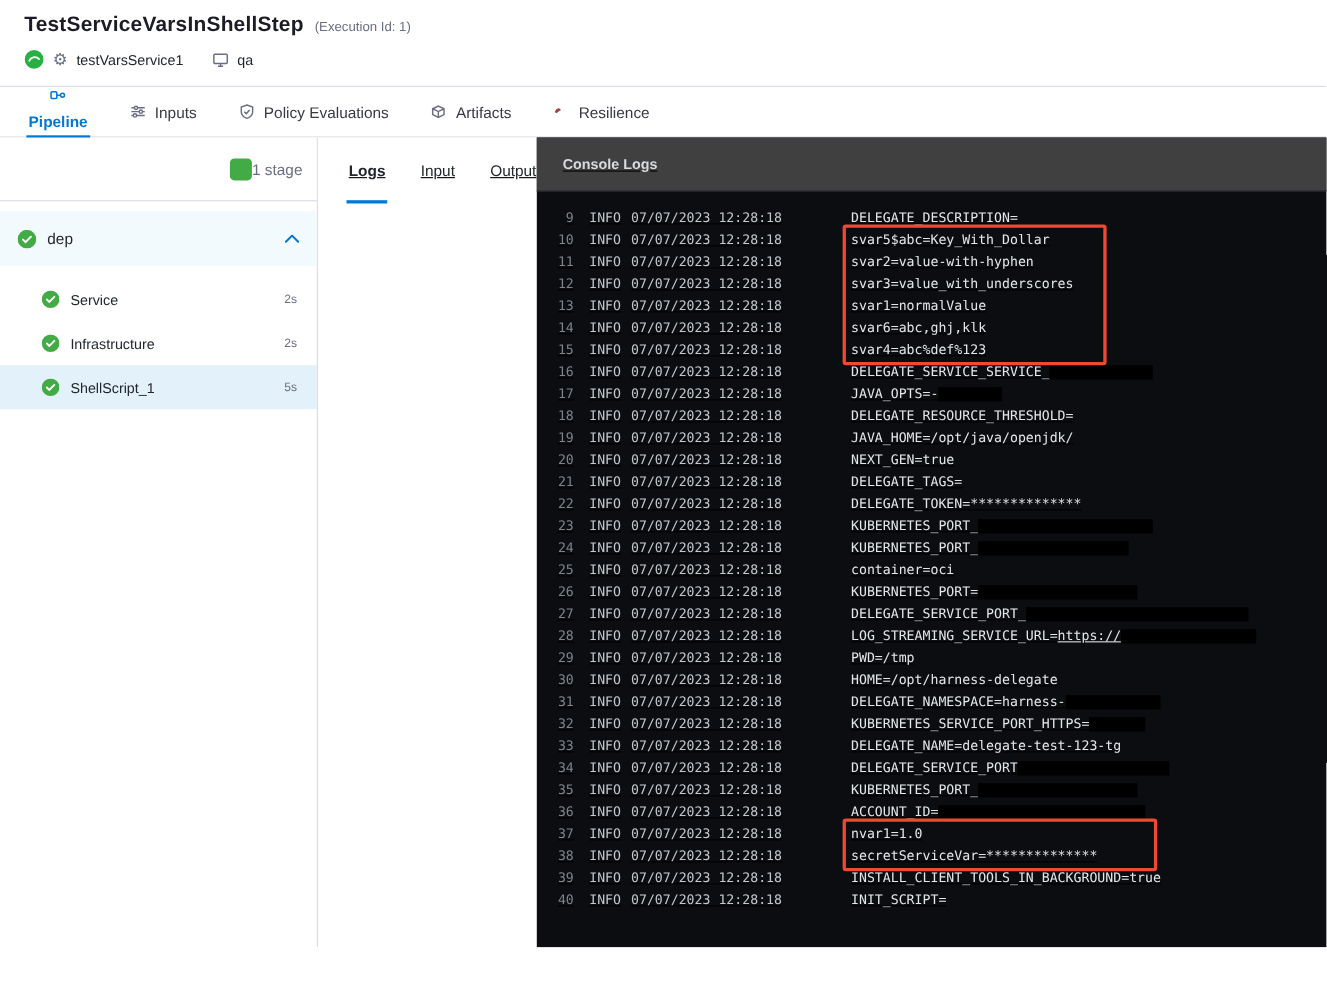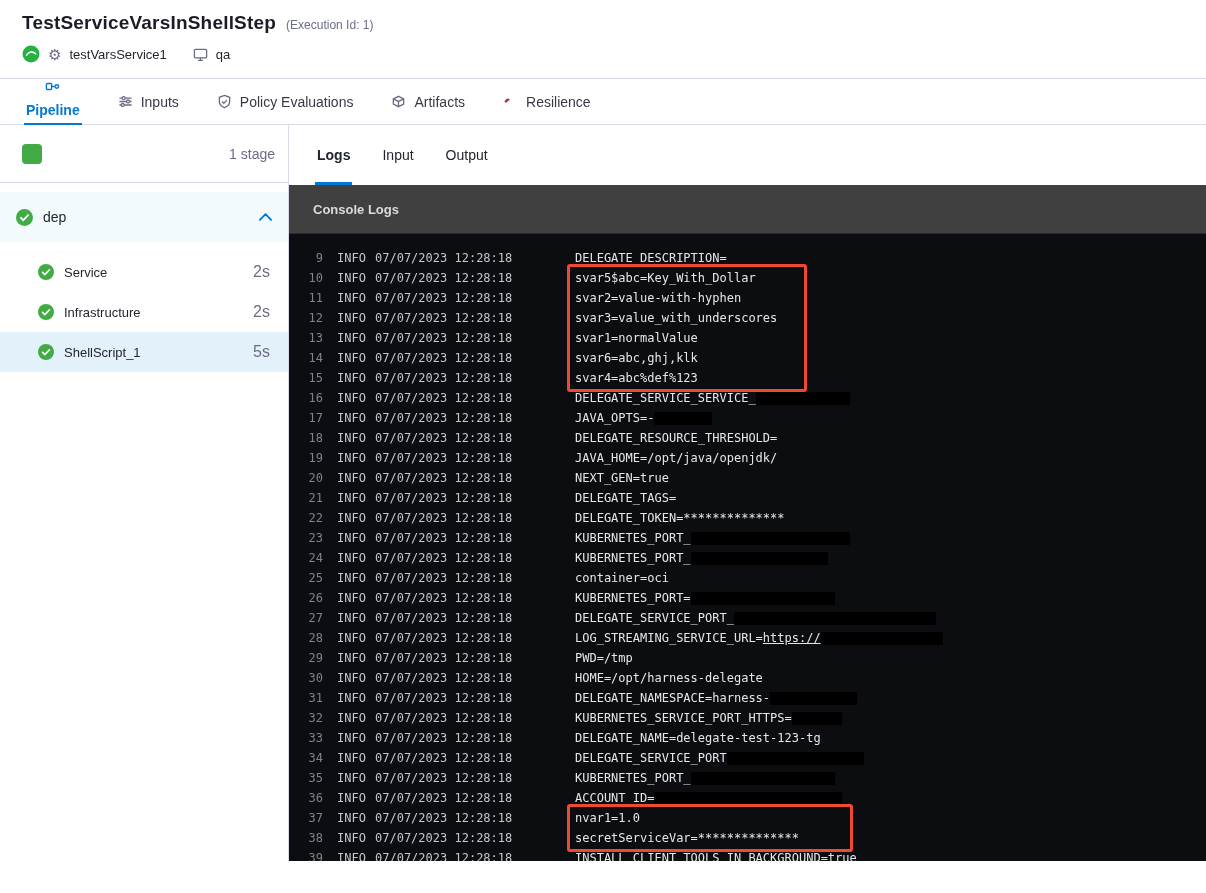"1 stage" .stage-summary { justify-content: space-between -> flex-end }
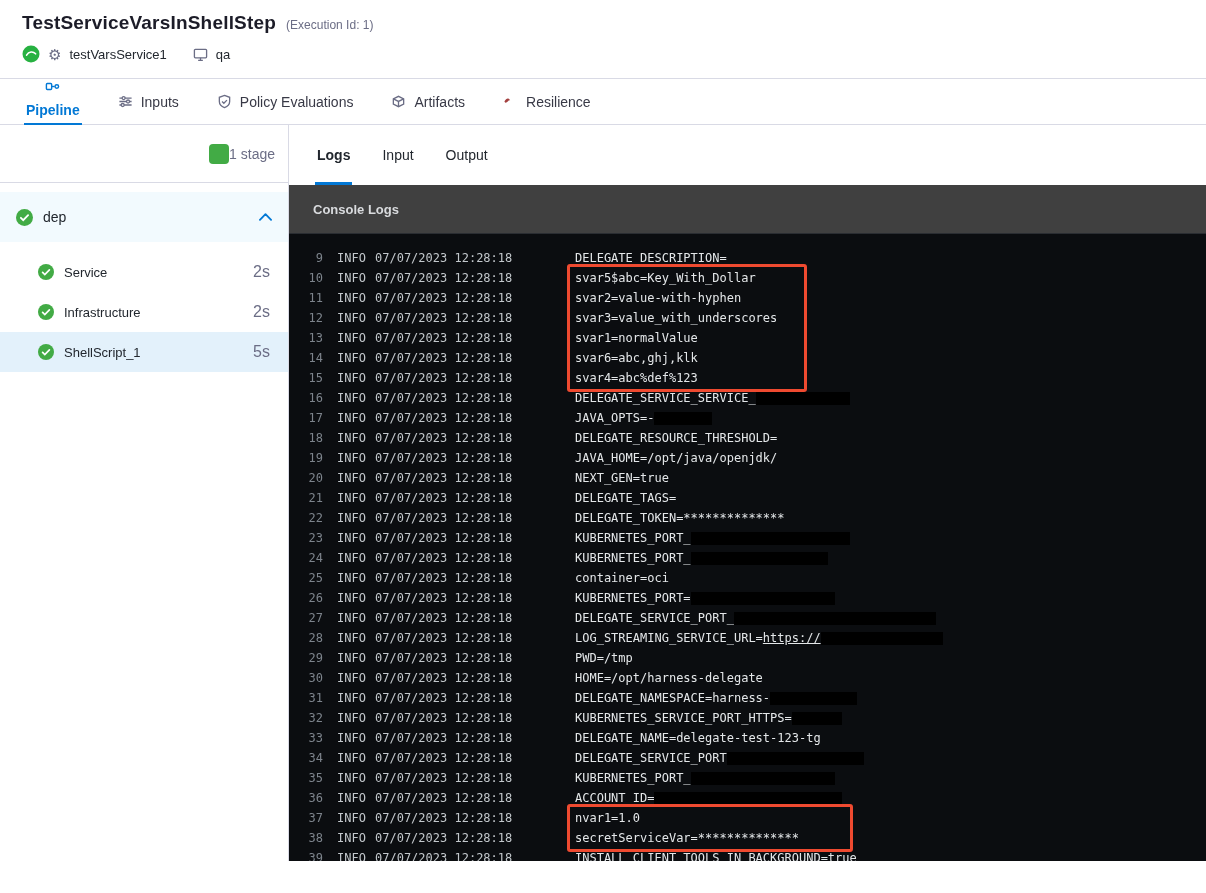"Logs" .main { flex-direction: column -> row; text-decoration: none -> underline }
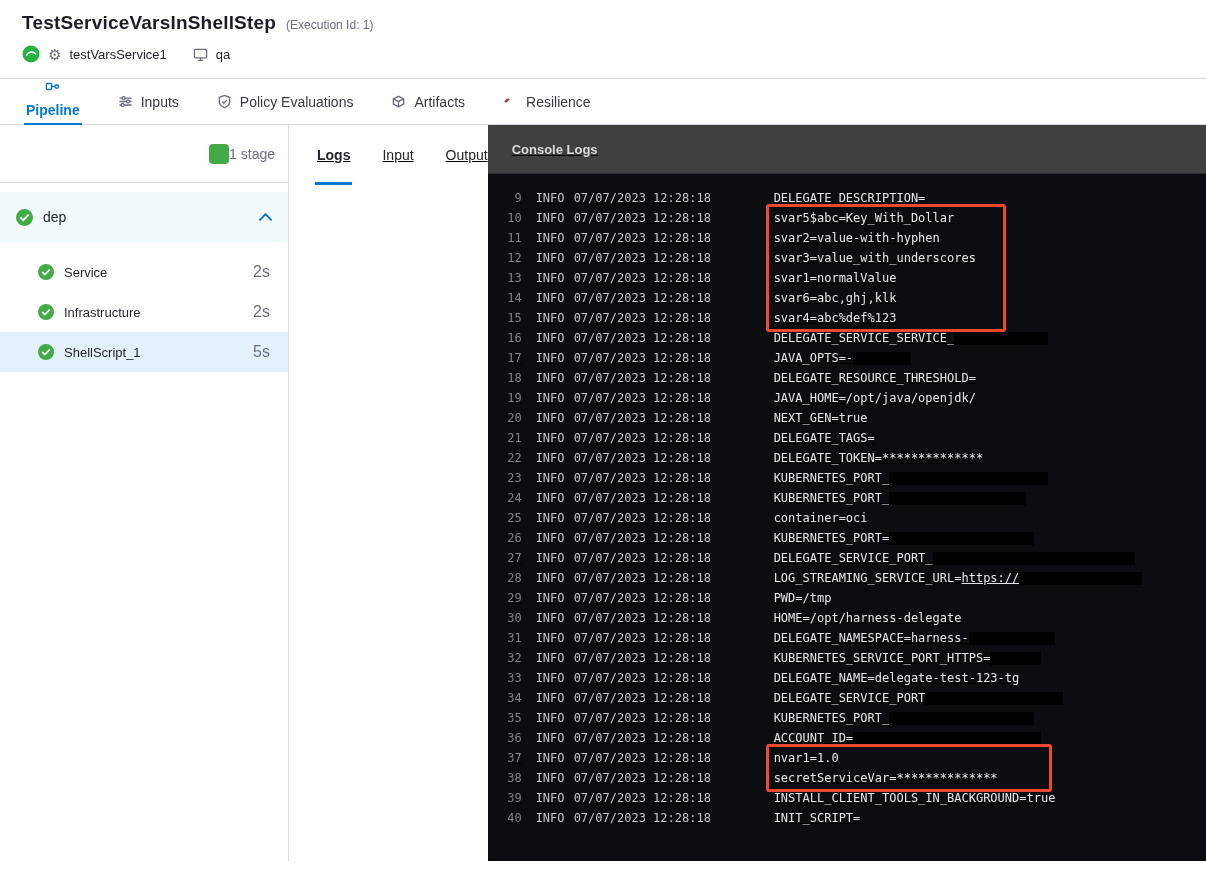"2s" .step-duration { font-size: 16px -> 11px }
